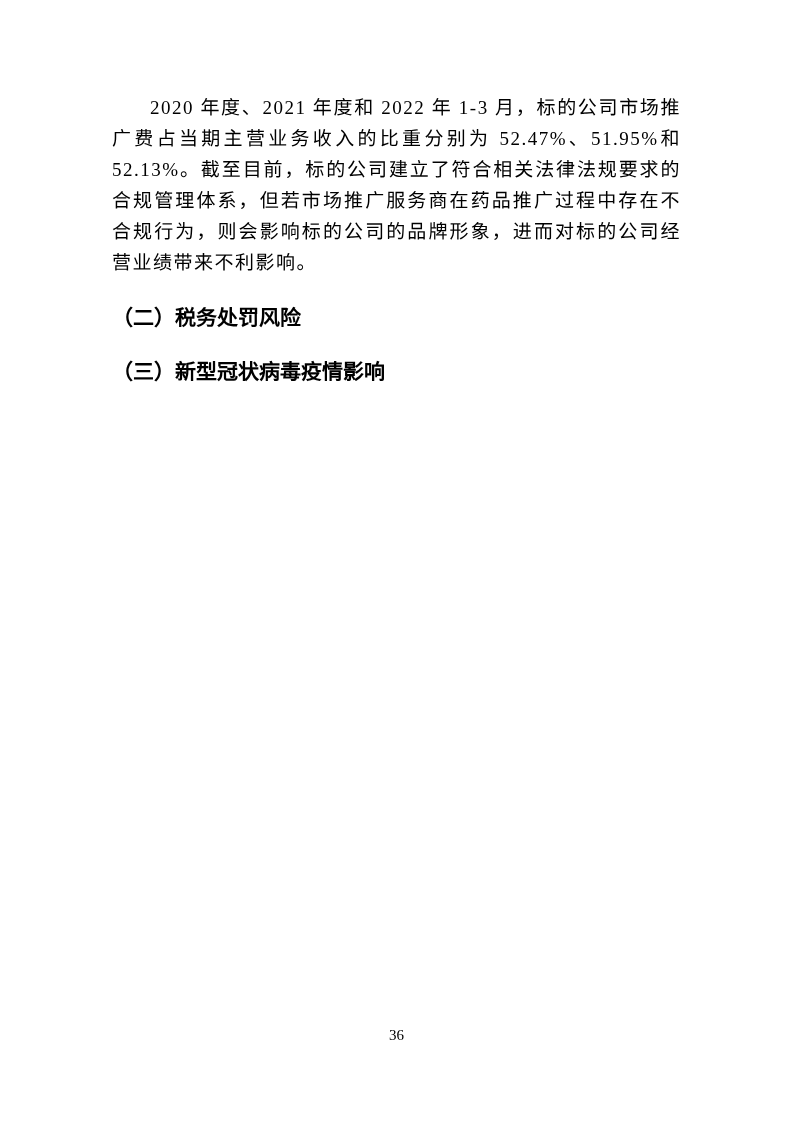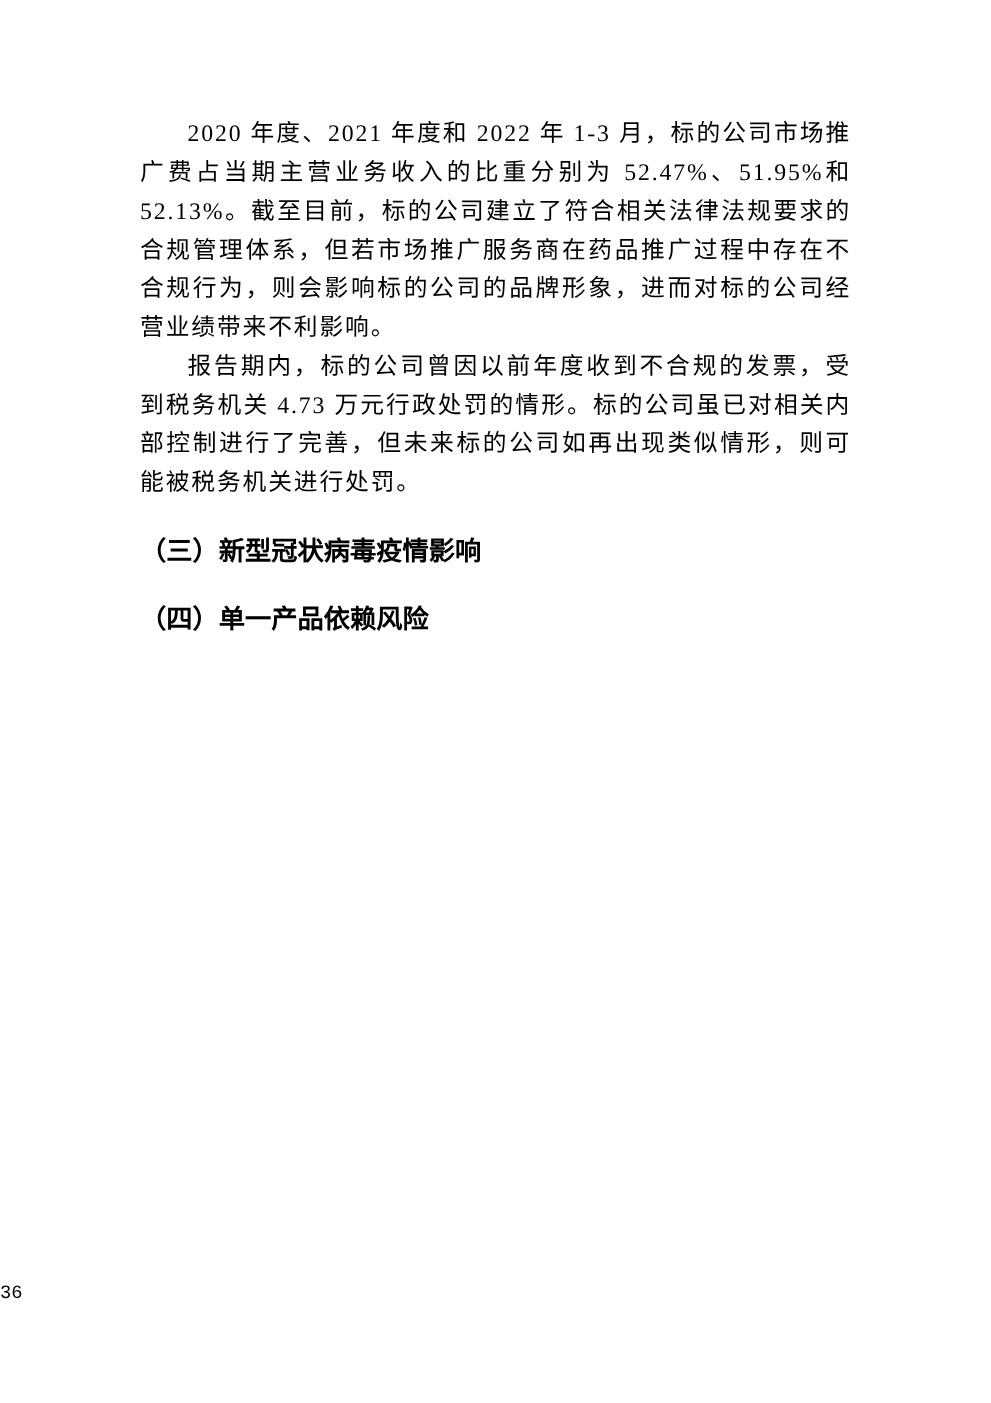"（二）税务处罚风险" h2.section-heading { html: none -> <h2>（二）税务处罚风险</h2> }
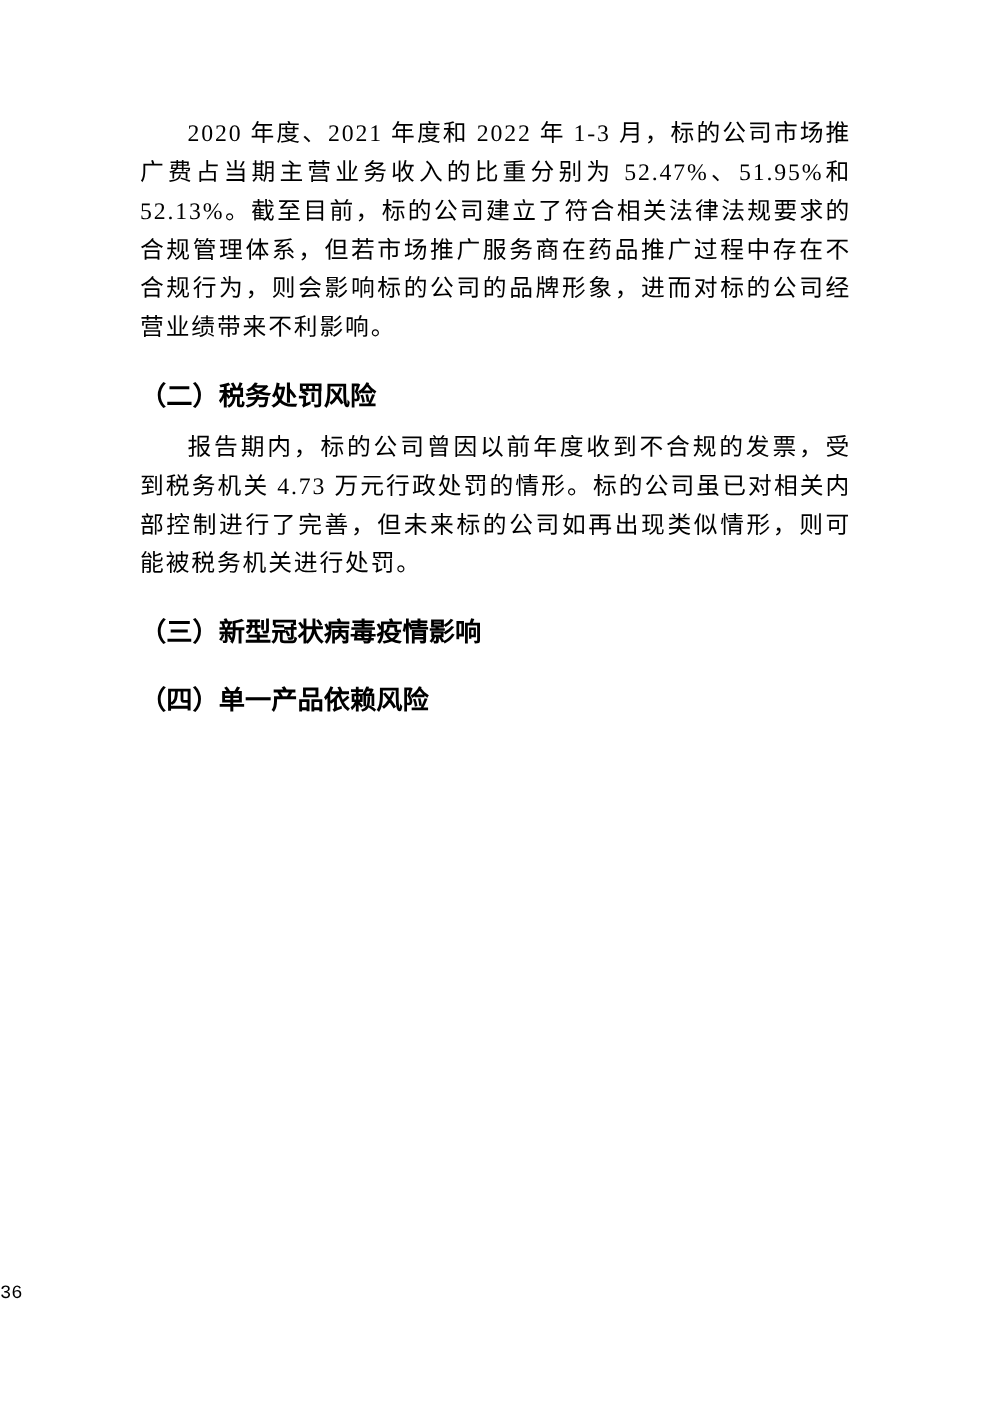"报告期内，标的公司曾因以前年度收到不合规的发票，受到税务机关 4.73" p.body-para { html: <p>报告期内，标的公司曾因以前年度收到不合规的发票，受到税务机关 4.73 万元行政处罚的情形。标的公司虽已对相关内部控制进行了完善，但未来标的公司如再出现类似情形，则可能被税务机关进行处罚。</p> -> none }
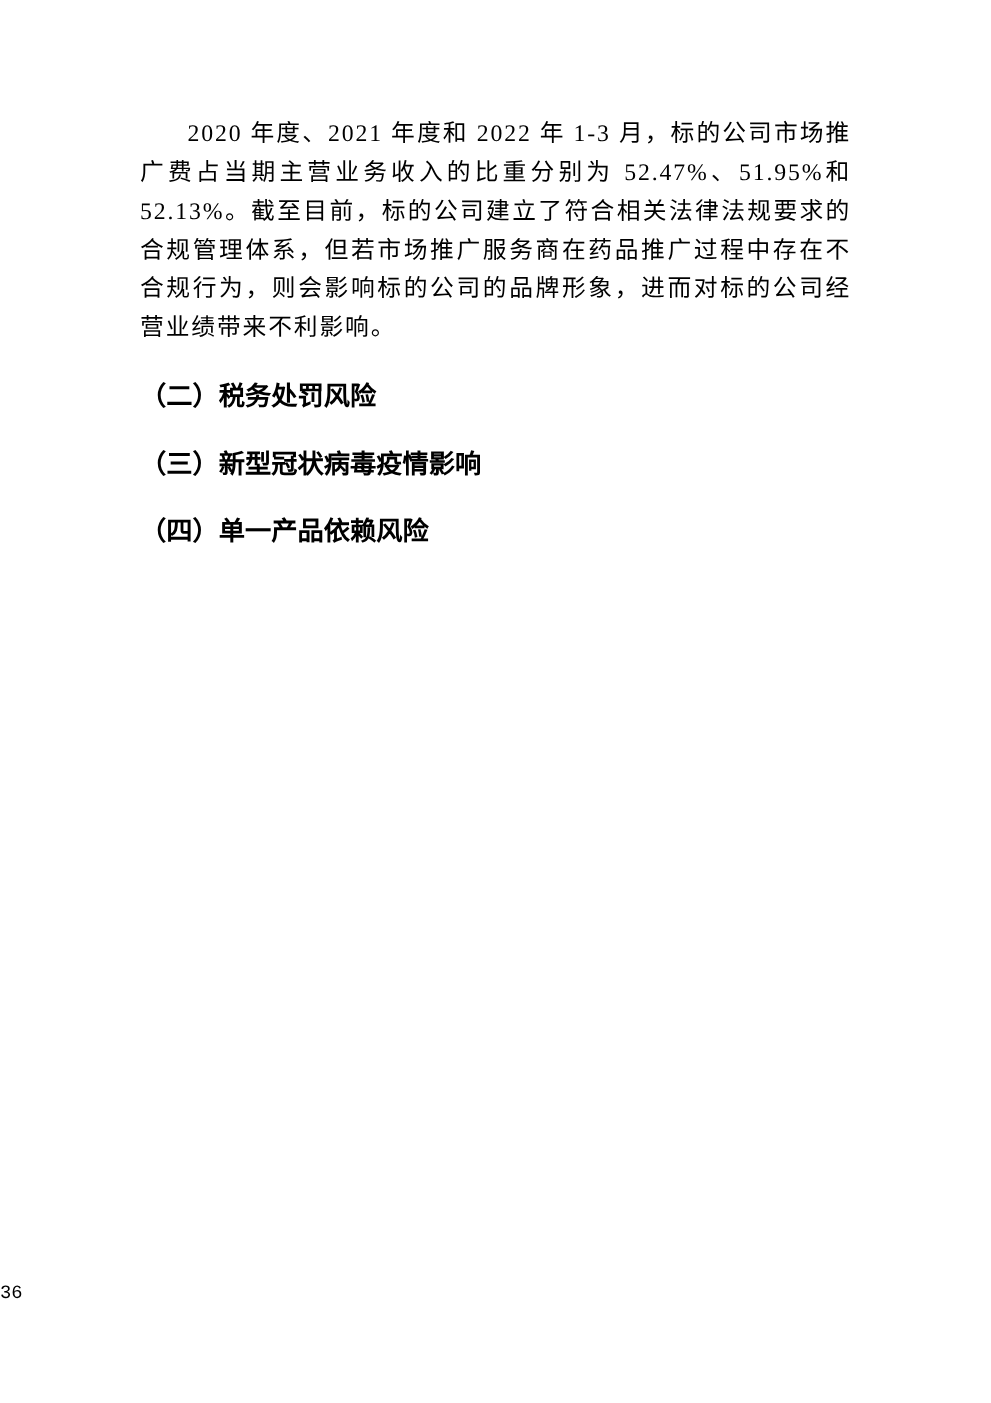"（四）单一产品依赖风险" h2.section-heading { html: <h2>（四）单一产品依赖风险</h2> -> none }
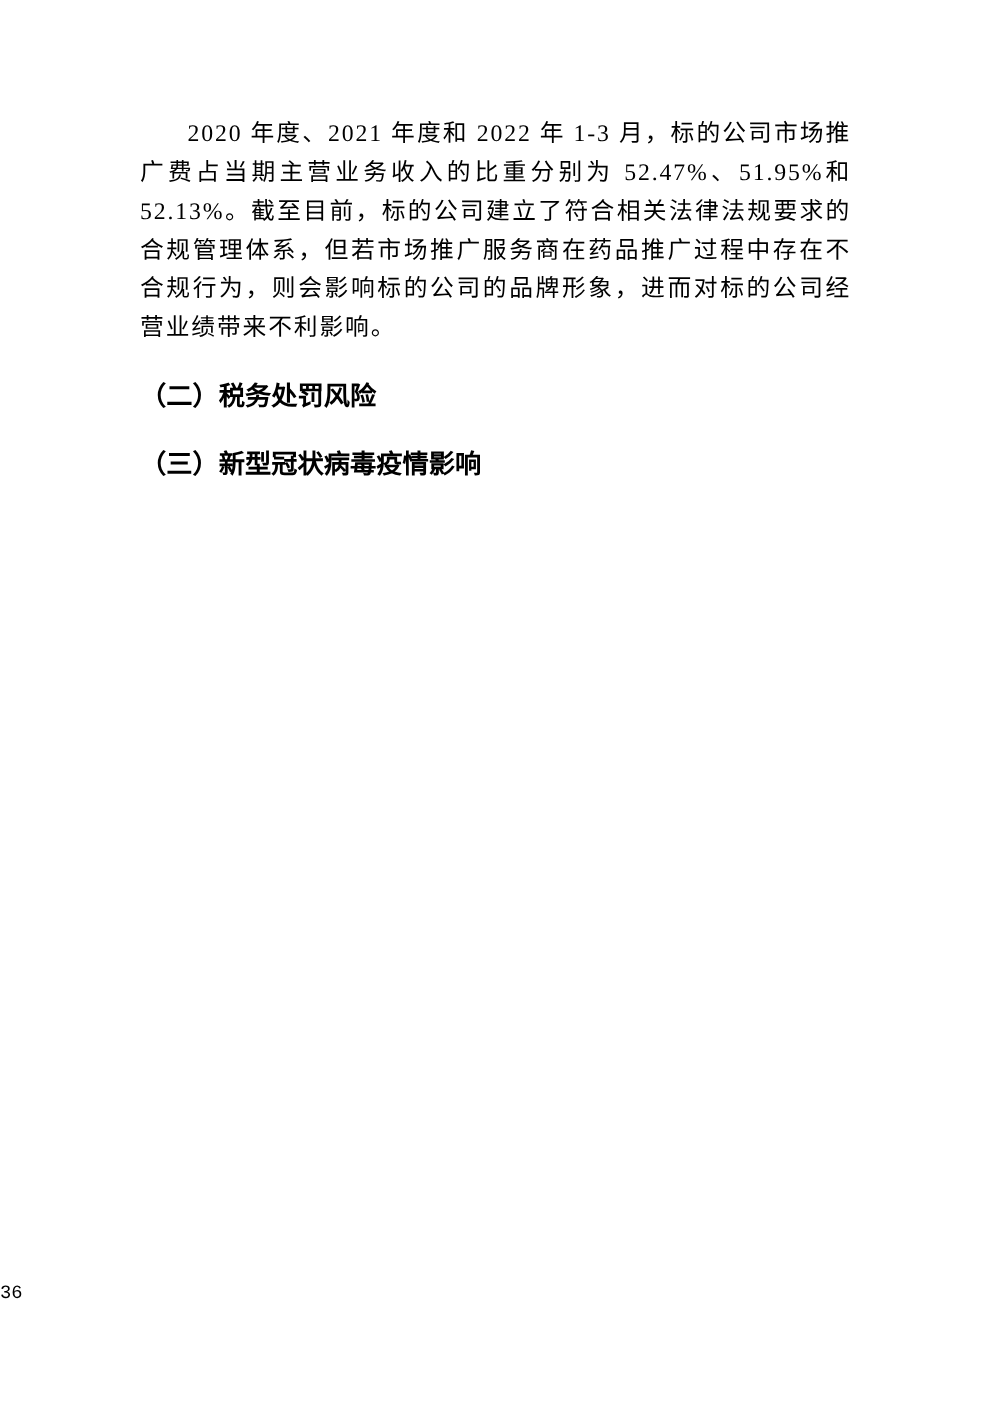"36" .page-footer { font-family: Liberation Mono, monospace -> Liberation Serif, serif; text-align: left -> center }
